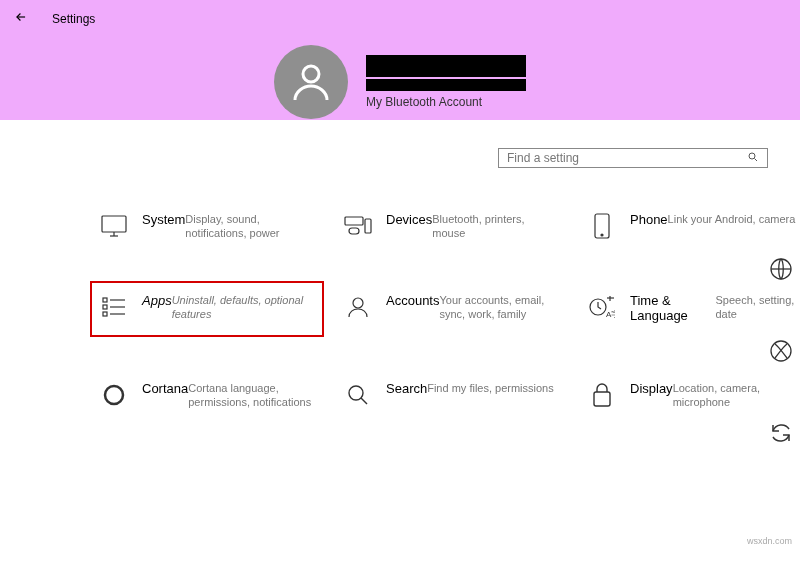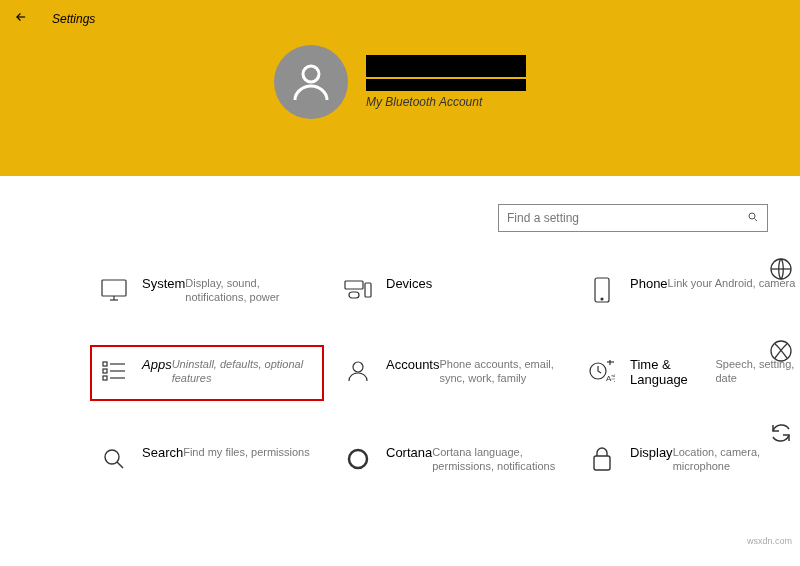"Settings" .header { background: #eab308 -> #f0abfc; font-style: italic -> none; height: 176px -> 120px }
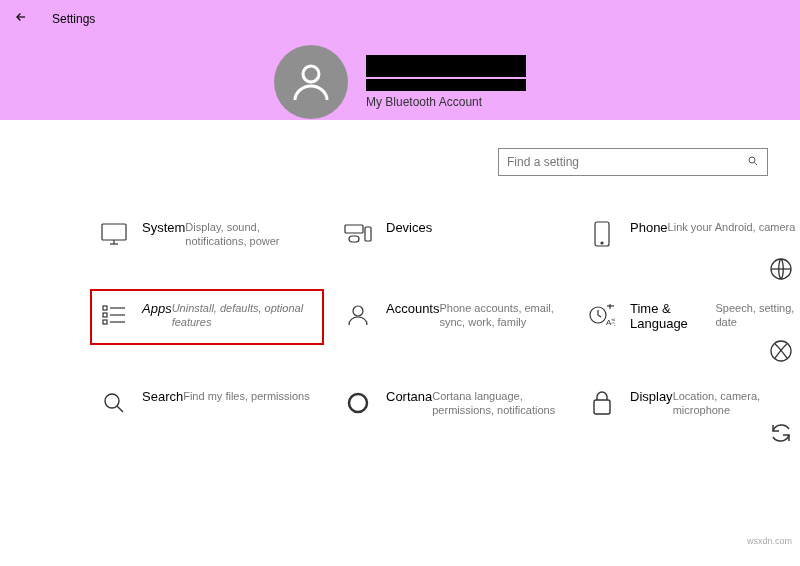"Find a setting" .search { height: 28px -> 20px }
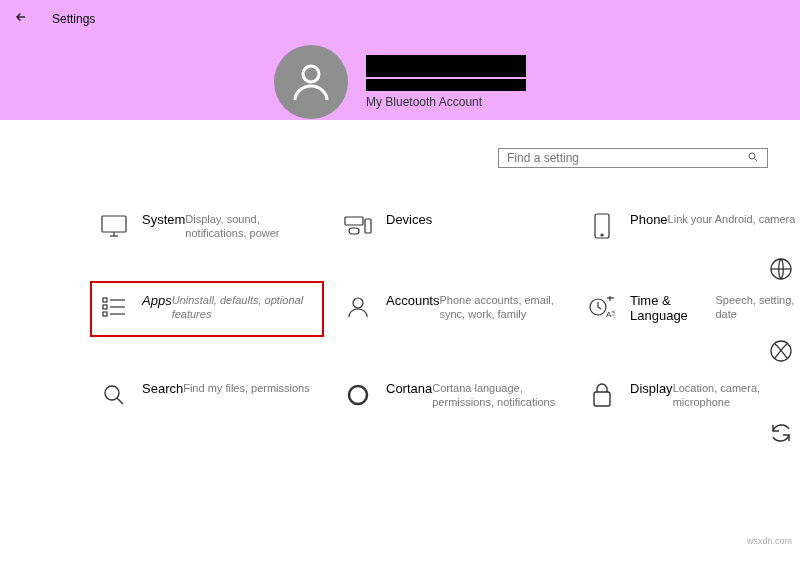"Bluetooth, printers, mouse" div.tile-desc { html: none -> <div>Bluetooth, printers, mouse</div> }
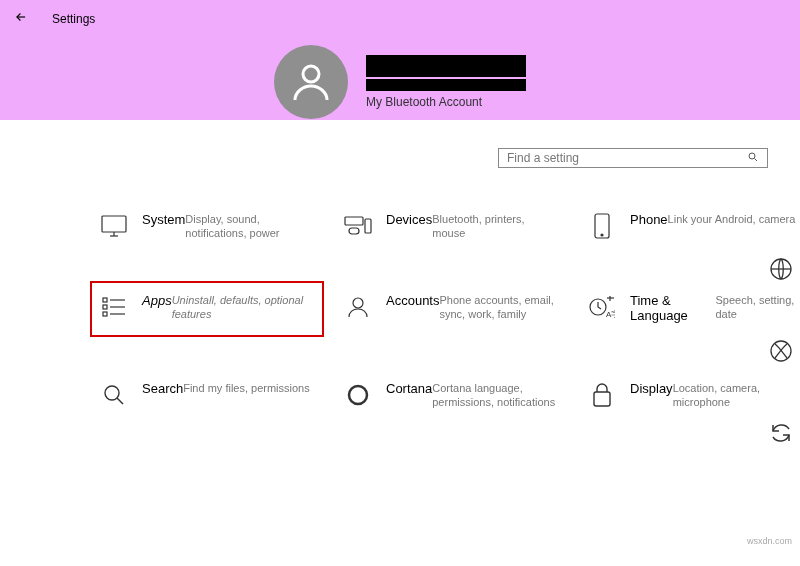"Phone accounts, email, sync, work," div.tile-desc { text: Phone -> Your }
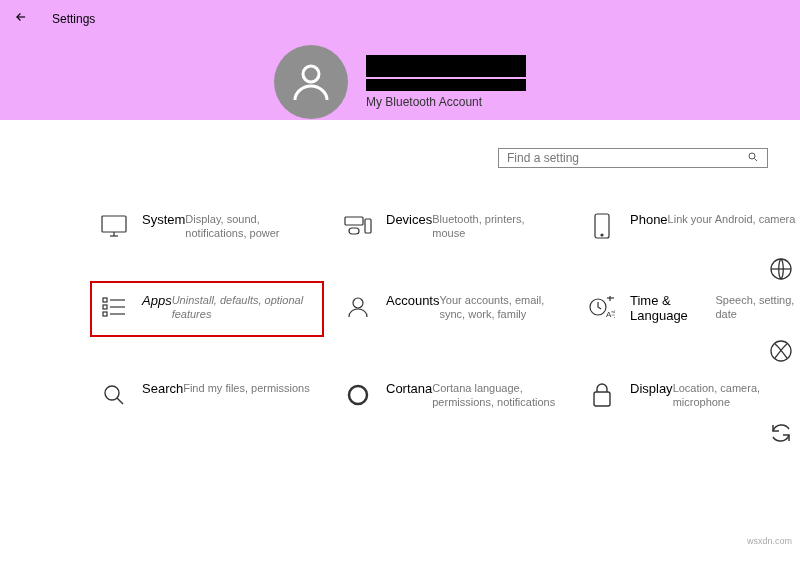"Search" div.tile { order: before "Cortana" -> after "Cortana" }
